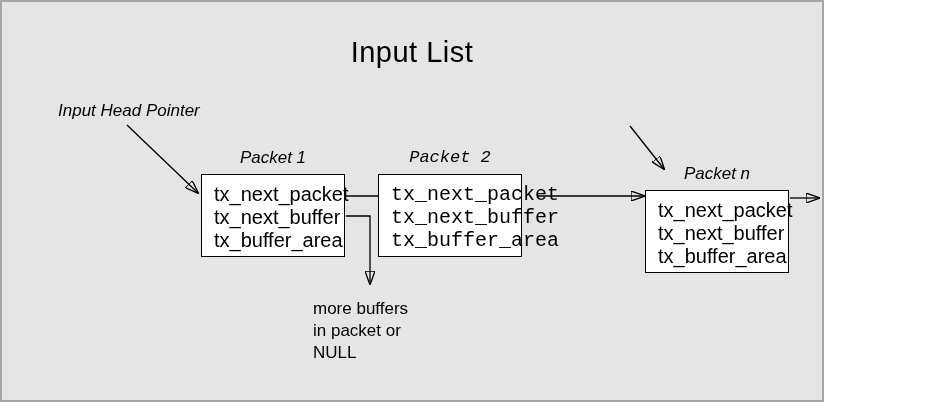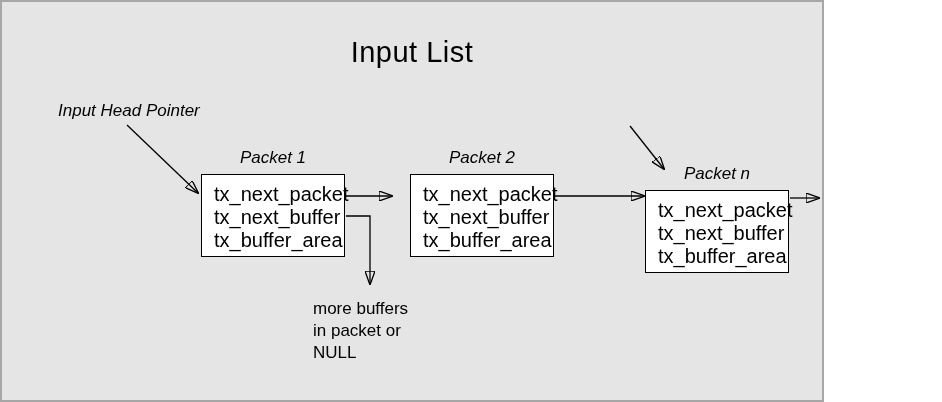"Packet 2" .p2 { font-family: none -> Liberation Mono, monospace; left: 408px -> 376px }
